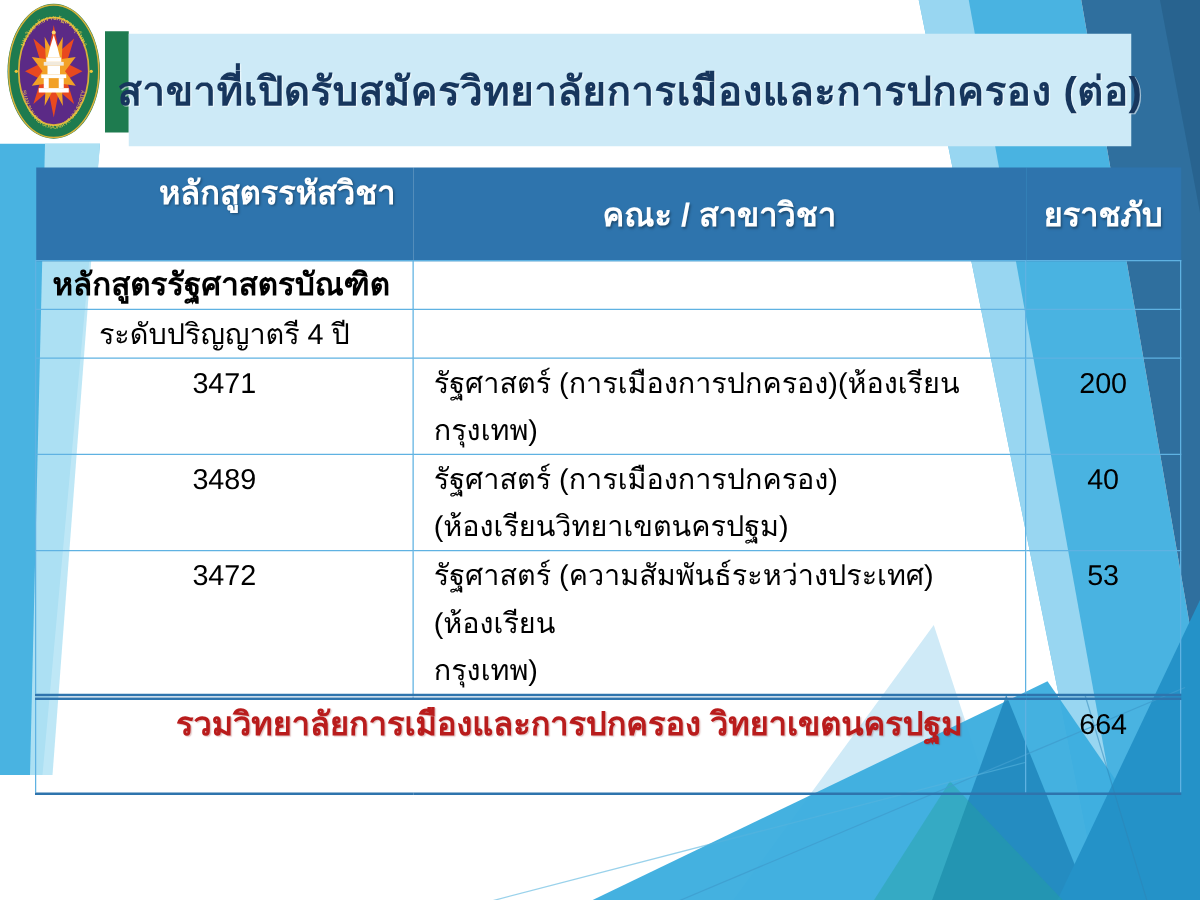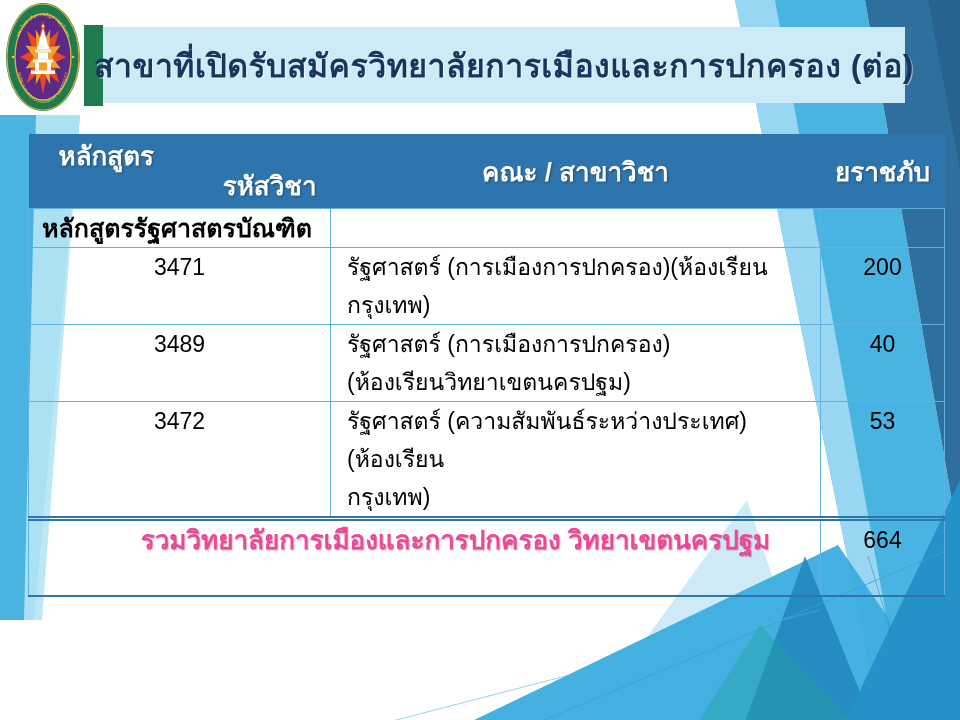"สาขาที่เปิดรับสมัครวิทยาลัยการเมืองและกา" .title-bar { height: 76px -> 90px }
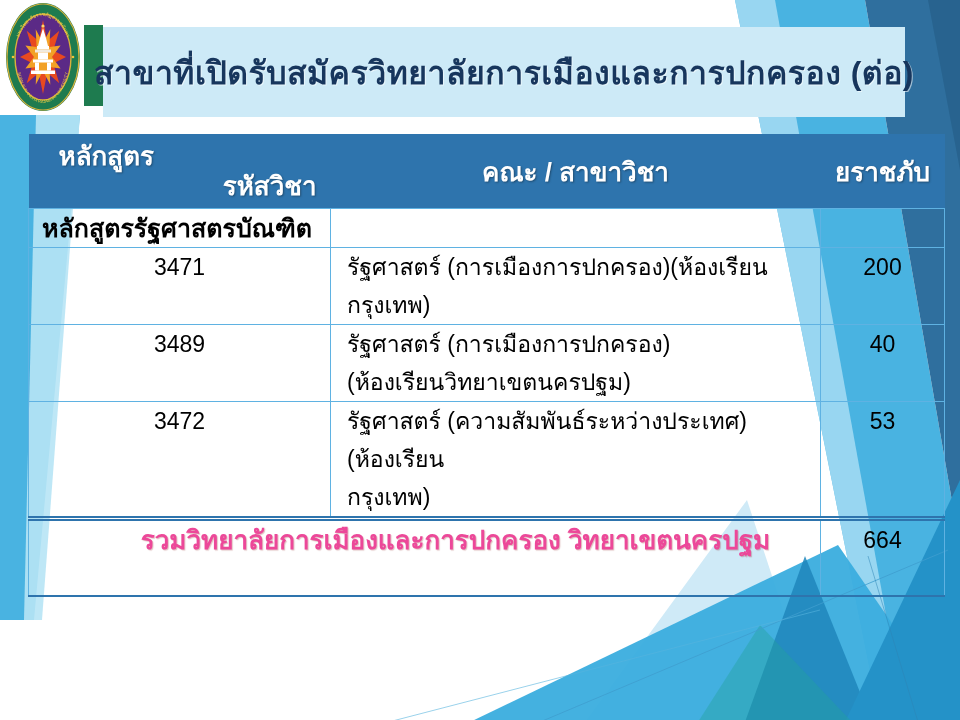"หลักสูตร" .hdr-c1 { flex-direction: column -> row; justify-content: center -> flex-end }
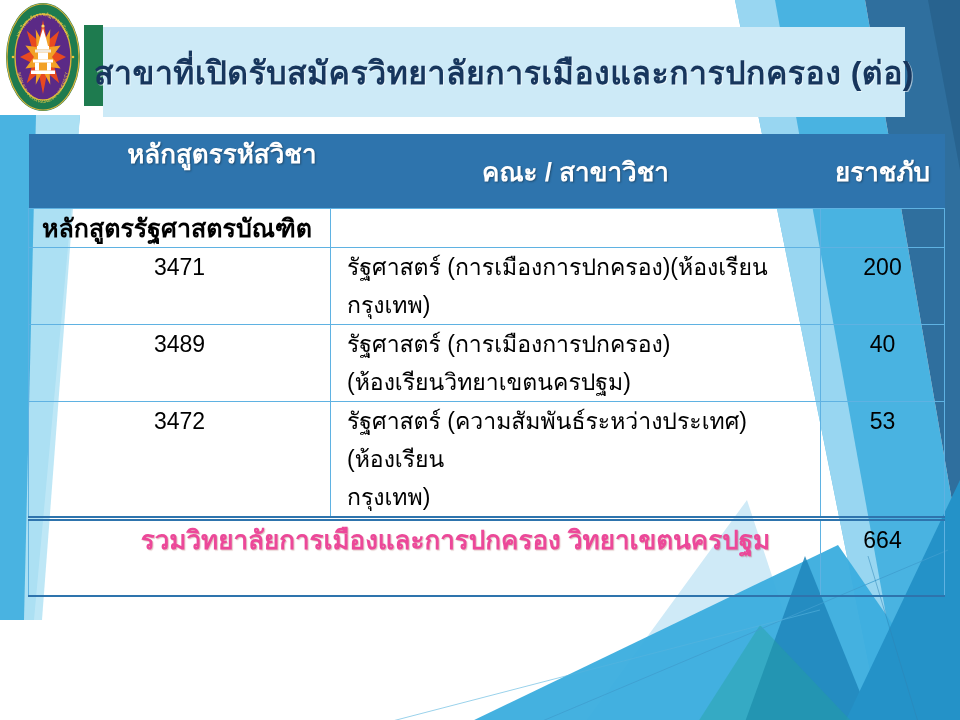"ระดับปริญญาตรี 4 ปี" tr.r-level { html: none -> <tr> <td>ระดับปริญญาตรี 4 ปี</td> <td></td> <td></td> </tr> }
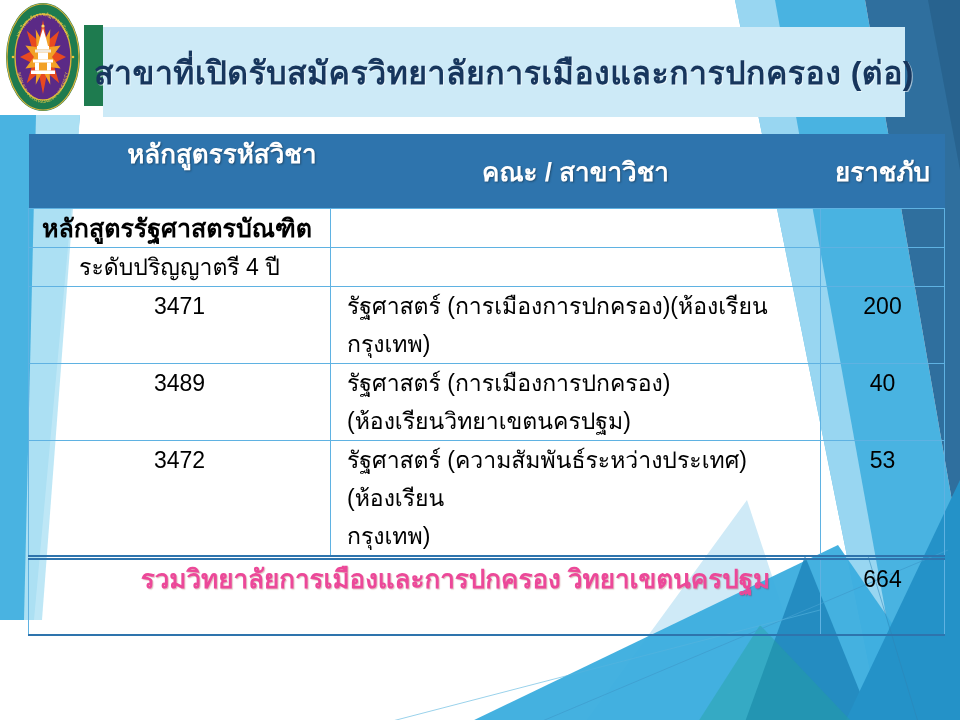"รวมวิทยาลัยการเมืองและการปกครอง" td.cell-total-label { color: #ec4899 -> #b91c1c }
